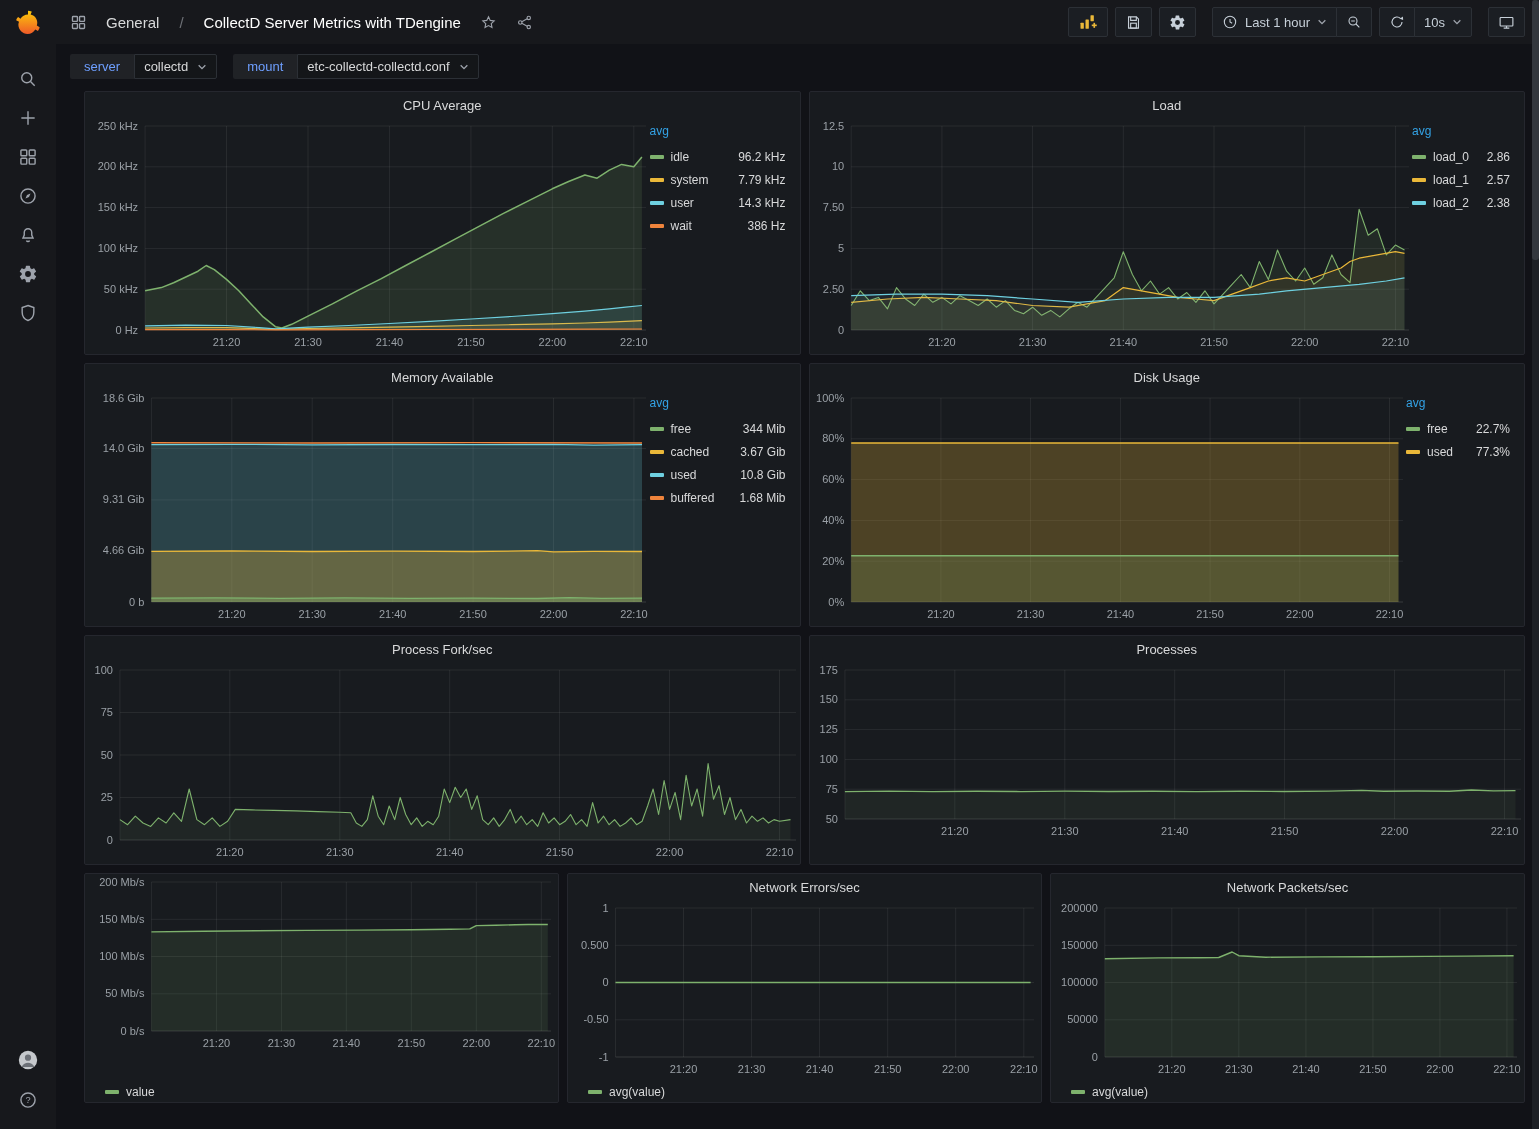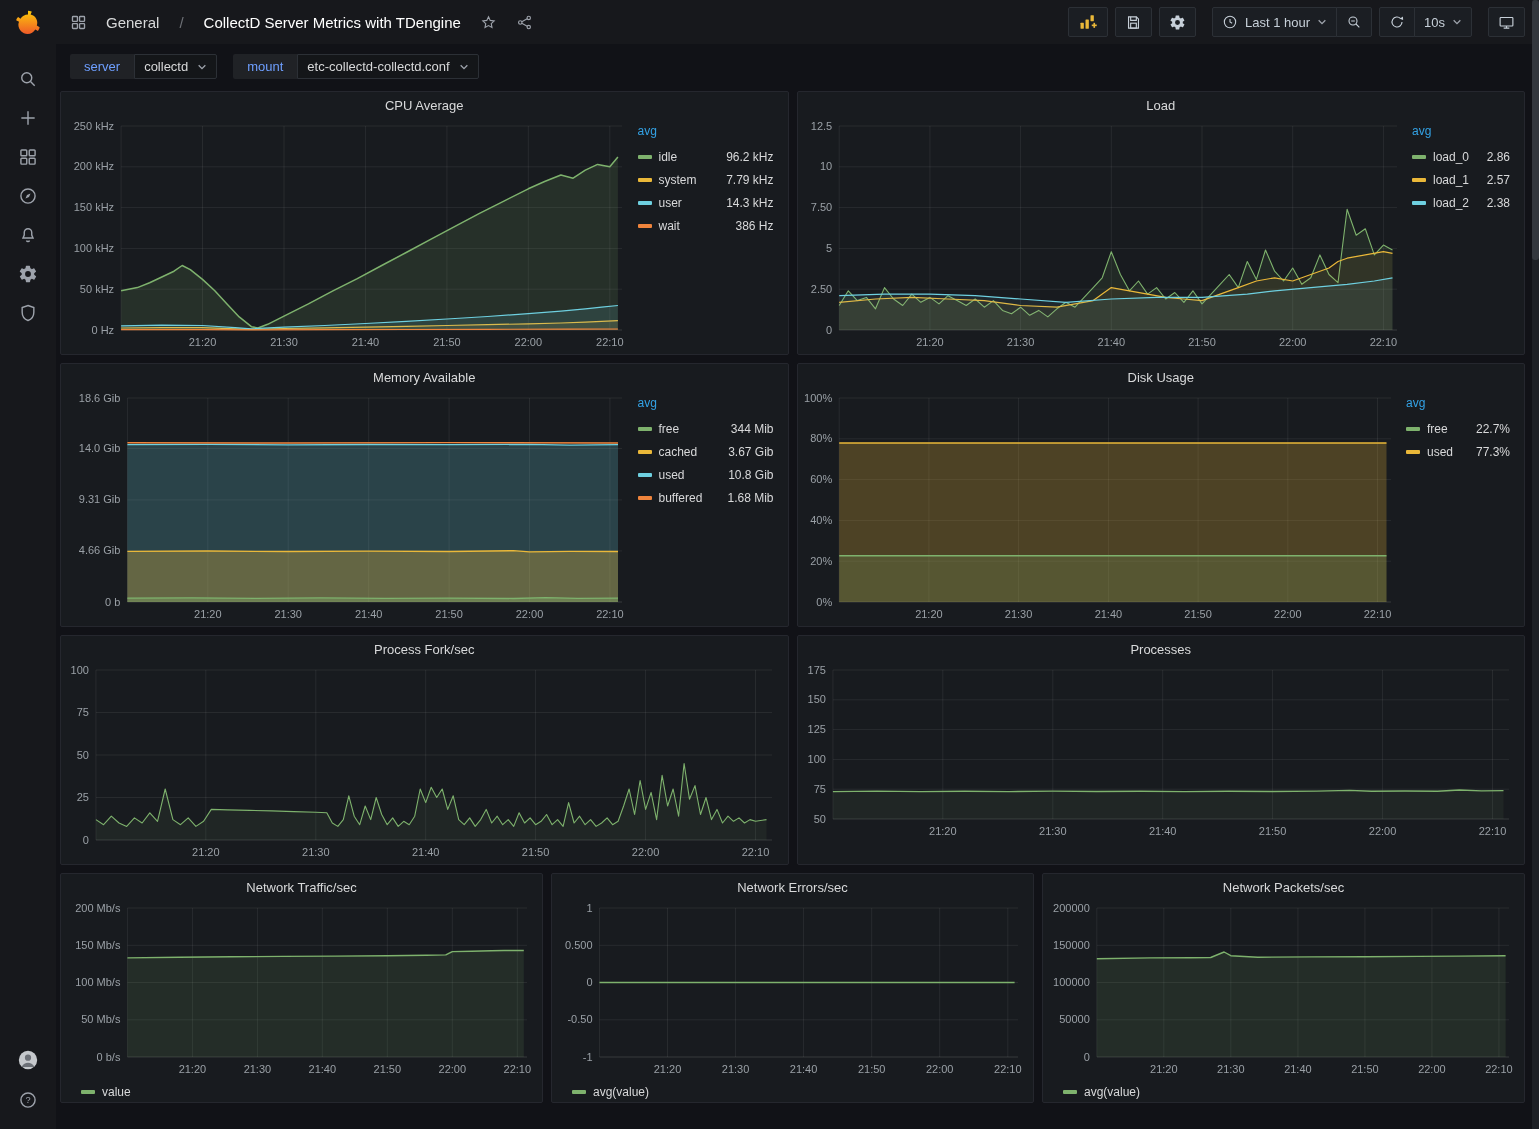"CPU Average" .dashboard { margin: 8px 14px 0 4px -> 8px 14px 0 28px }
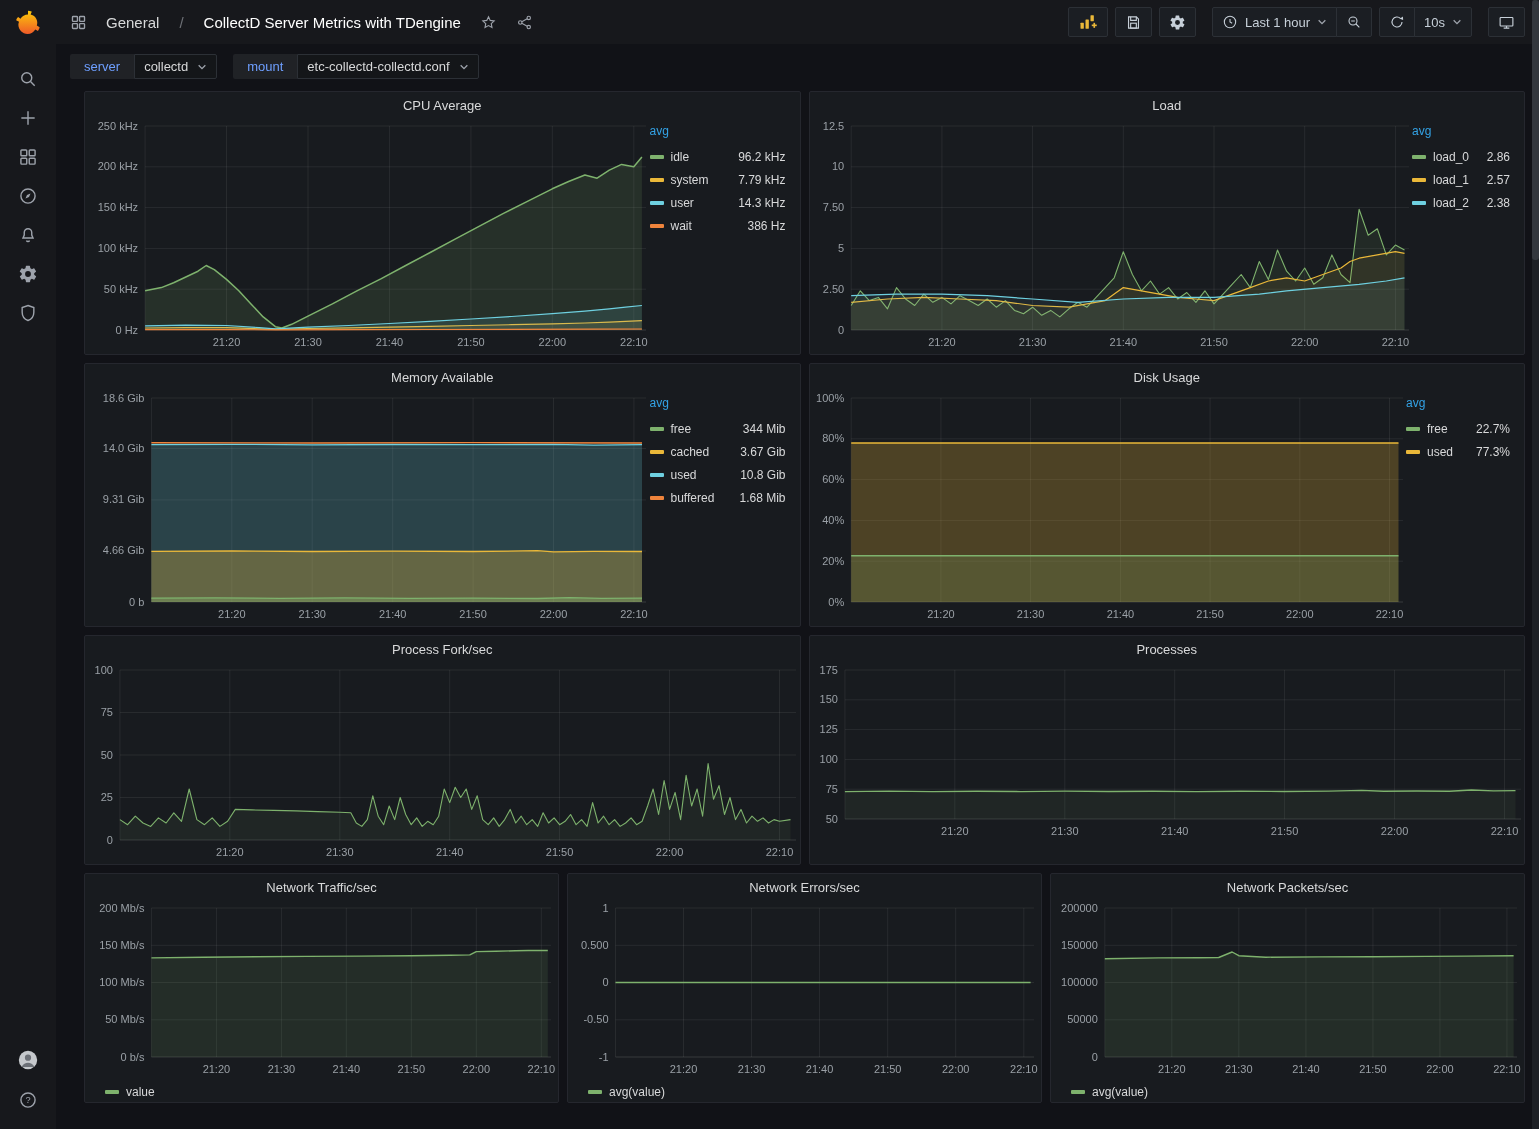"Network Traffic/sec" header.panel-title { html: <header>Network Traffic/sec</header> -> none }
